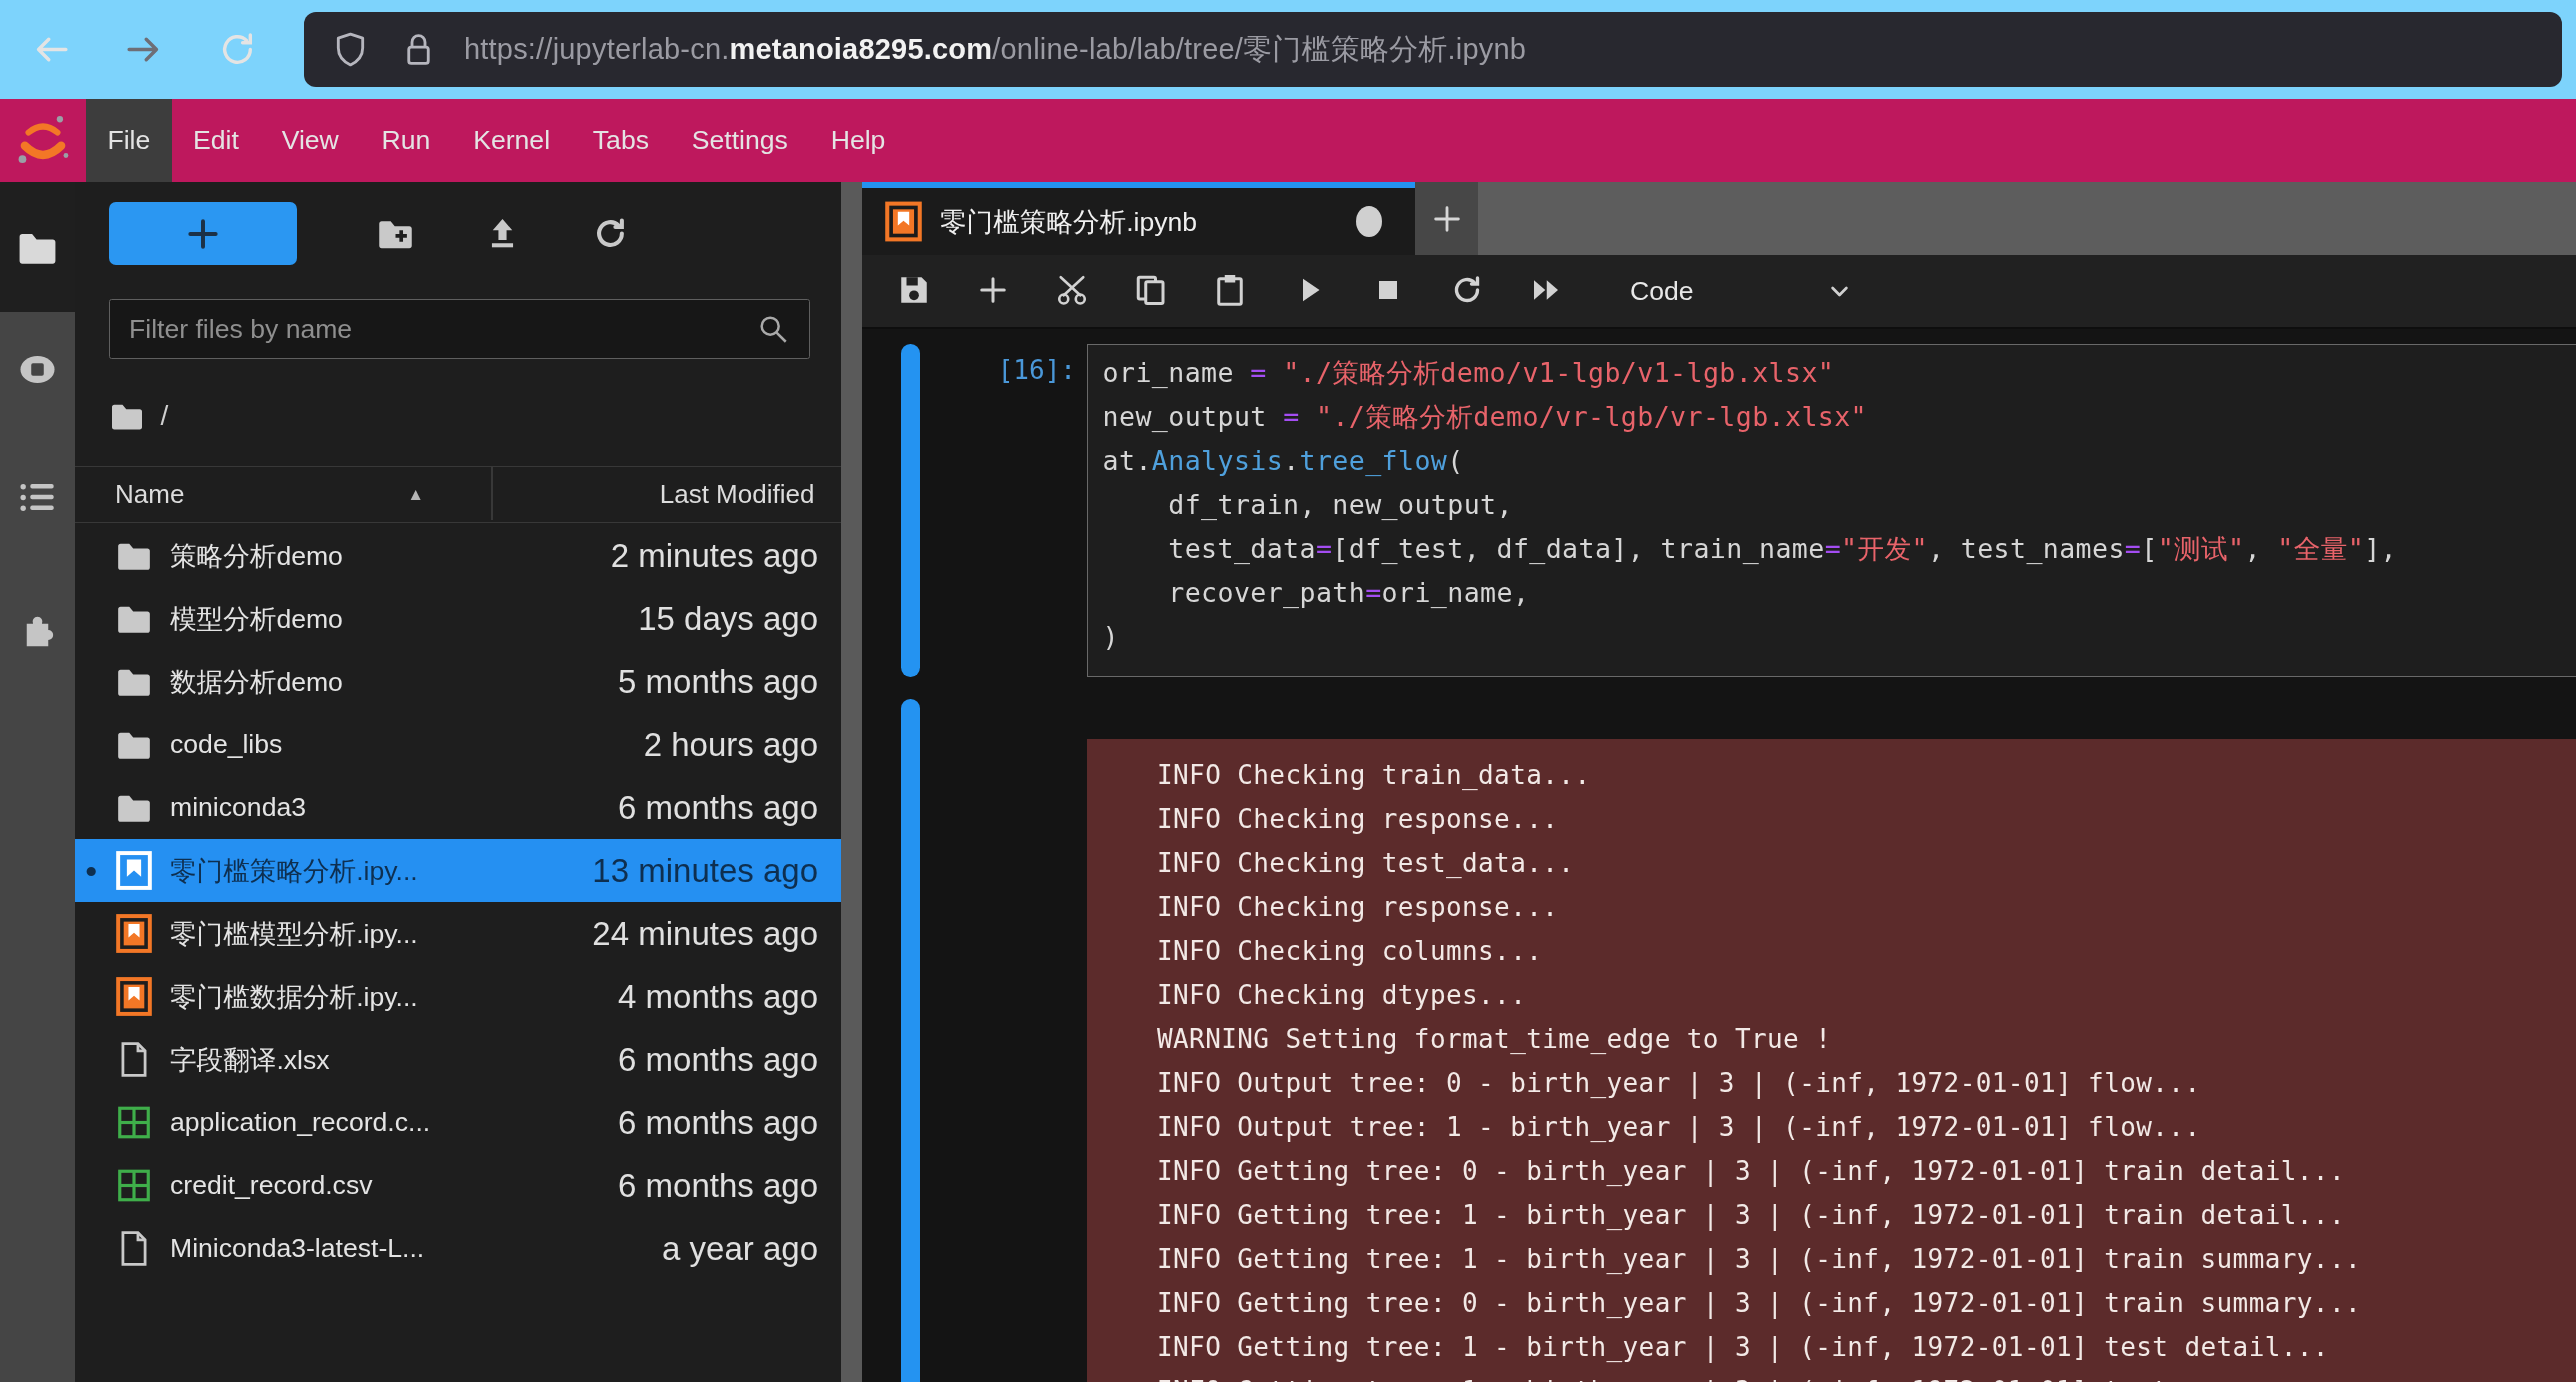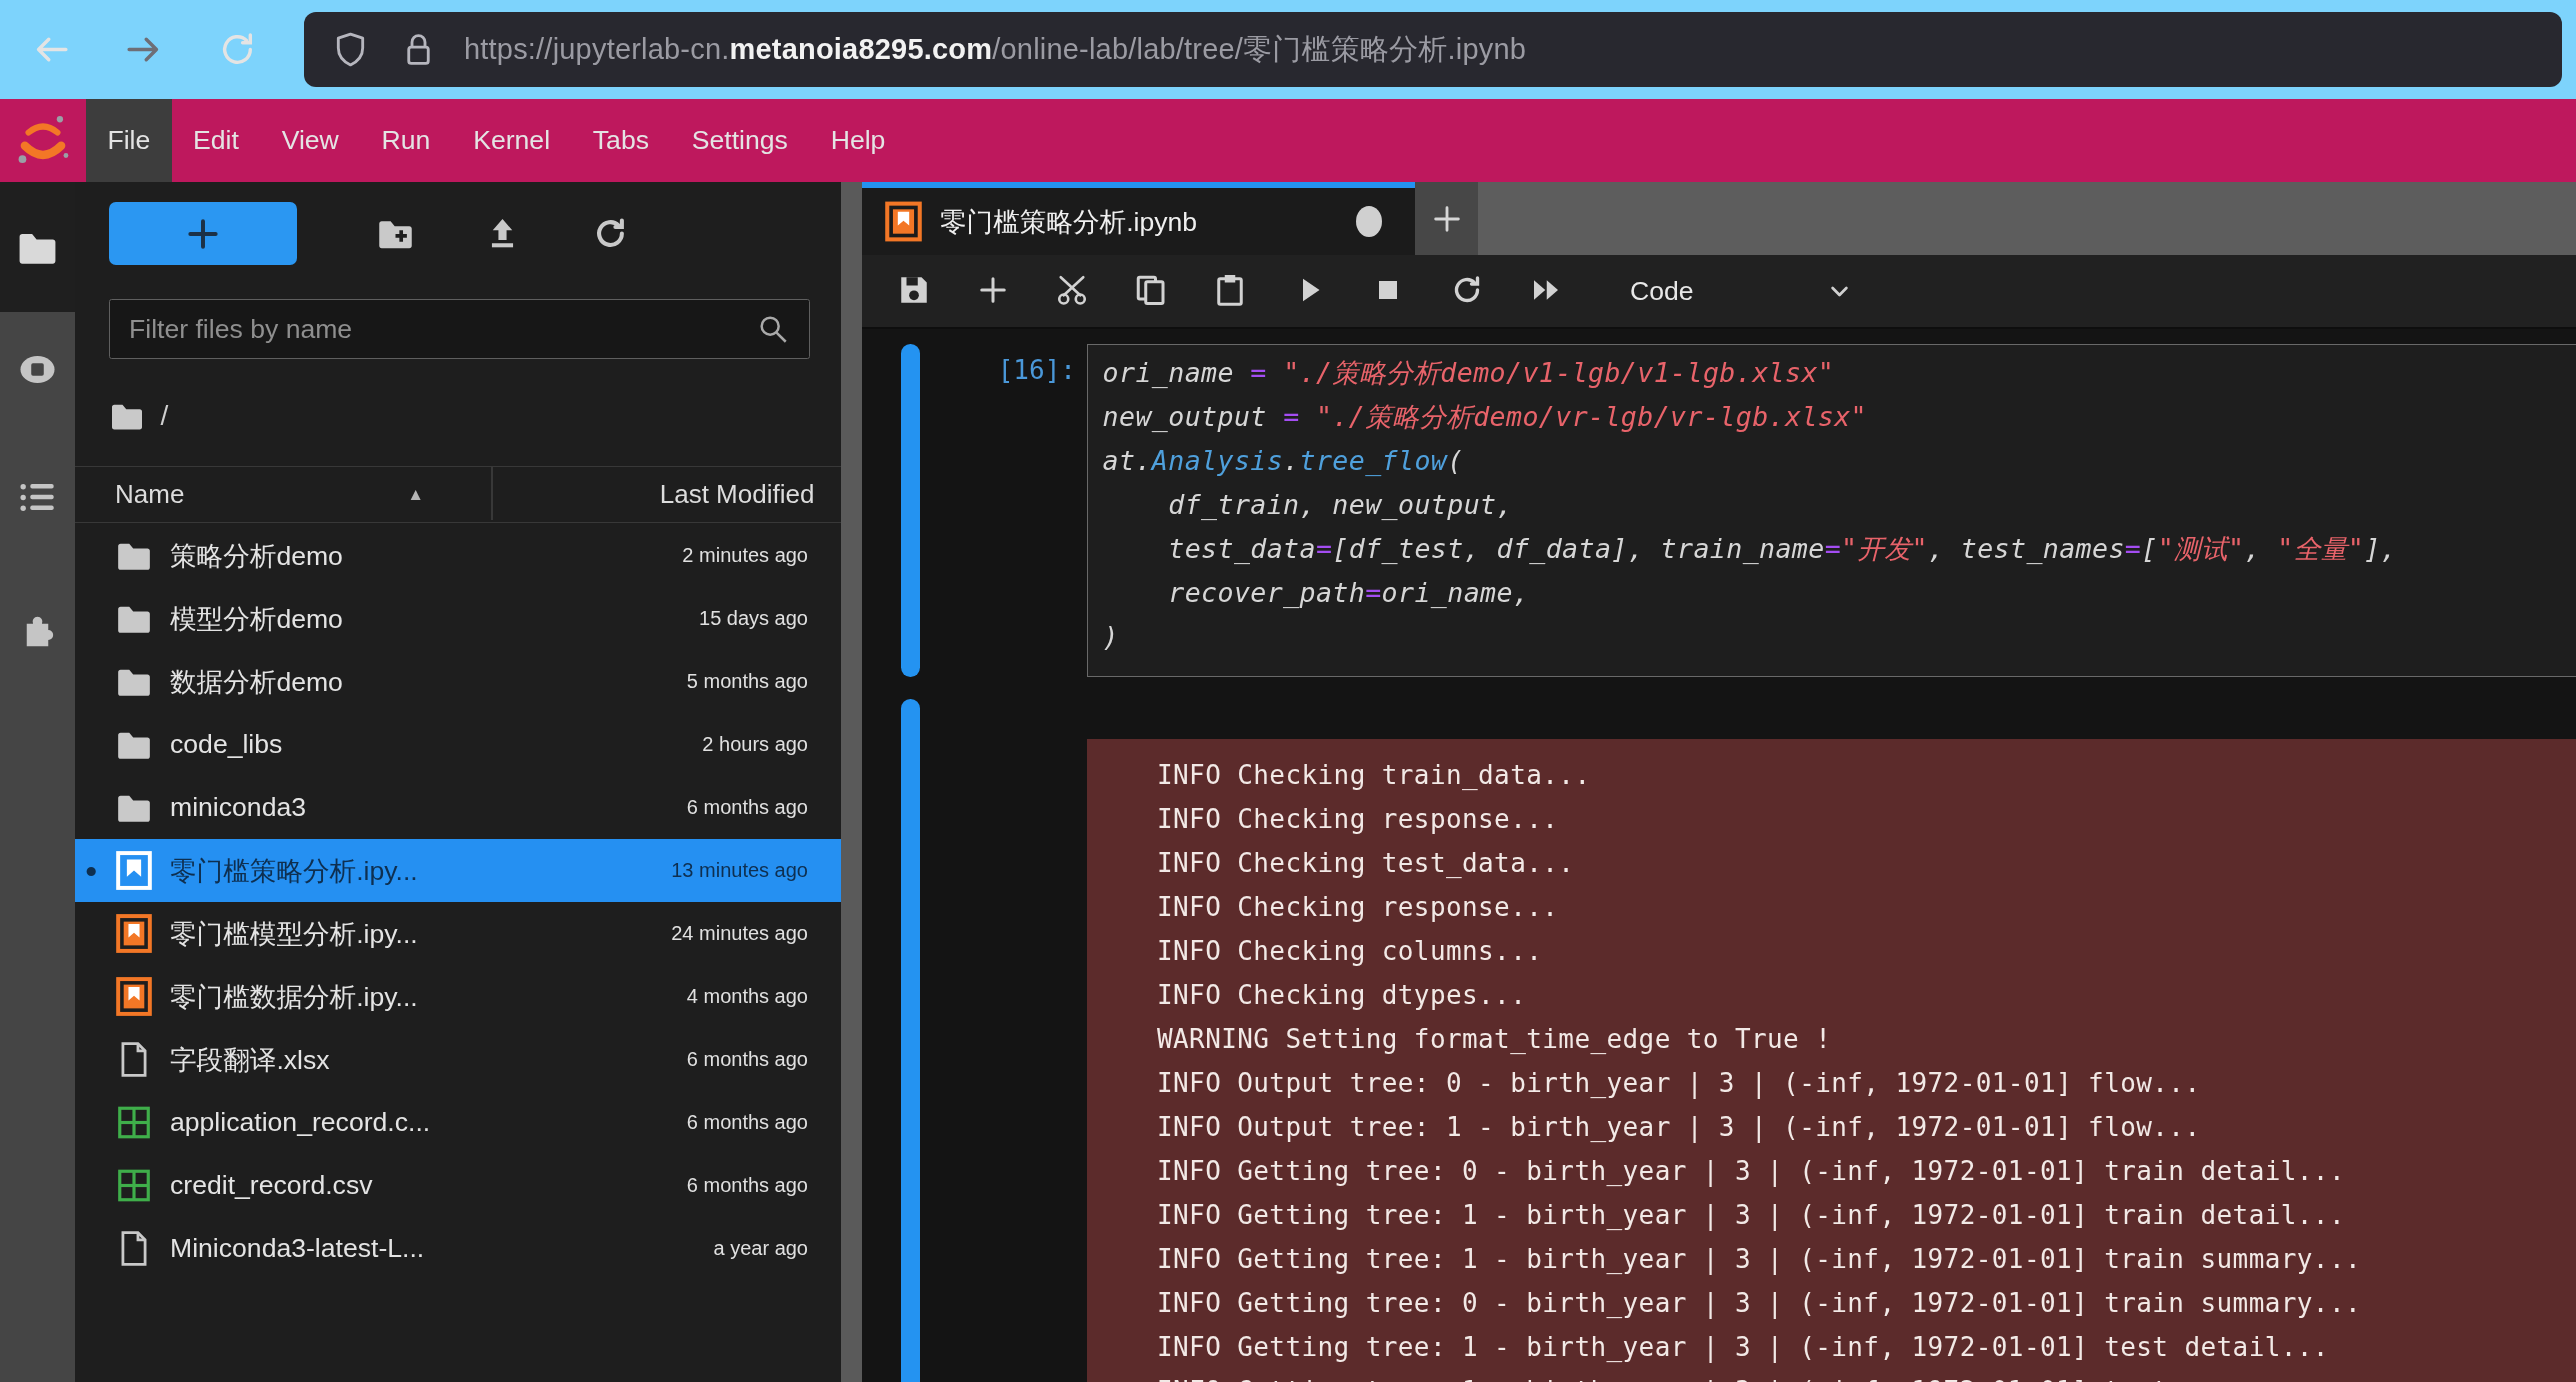"ori_name =" .cell { font-style: italic -> none }
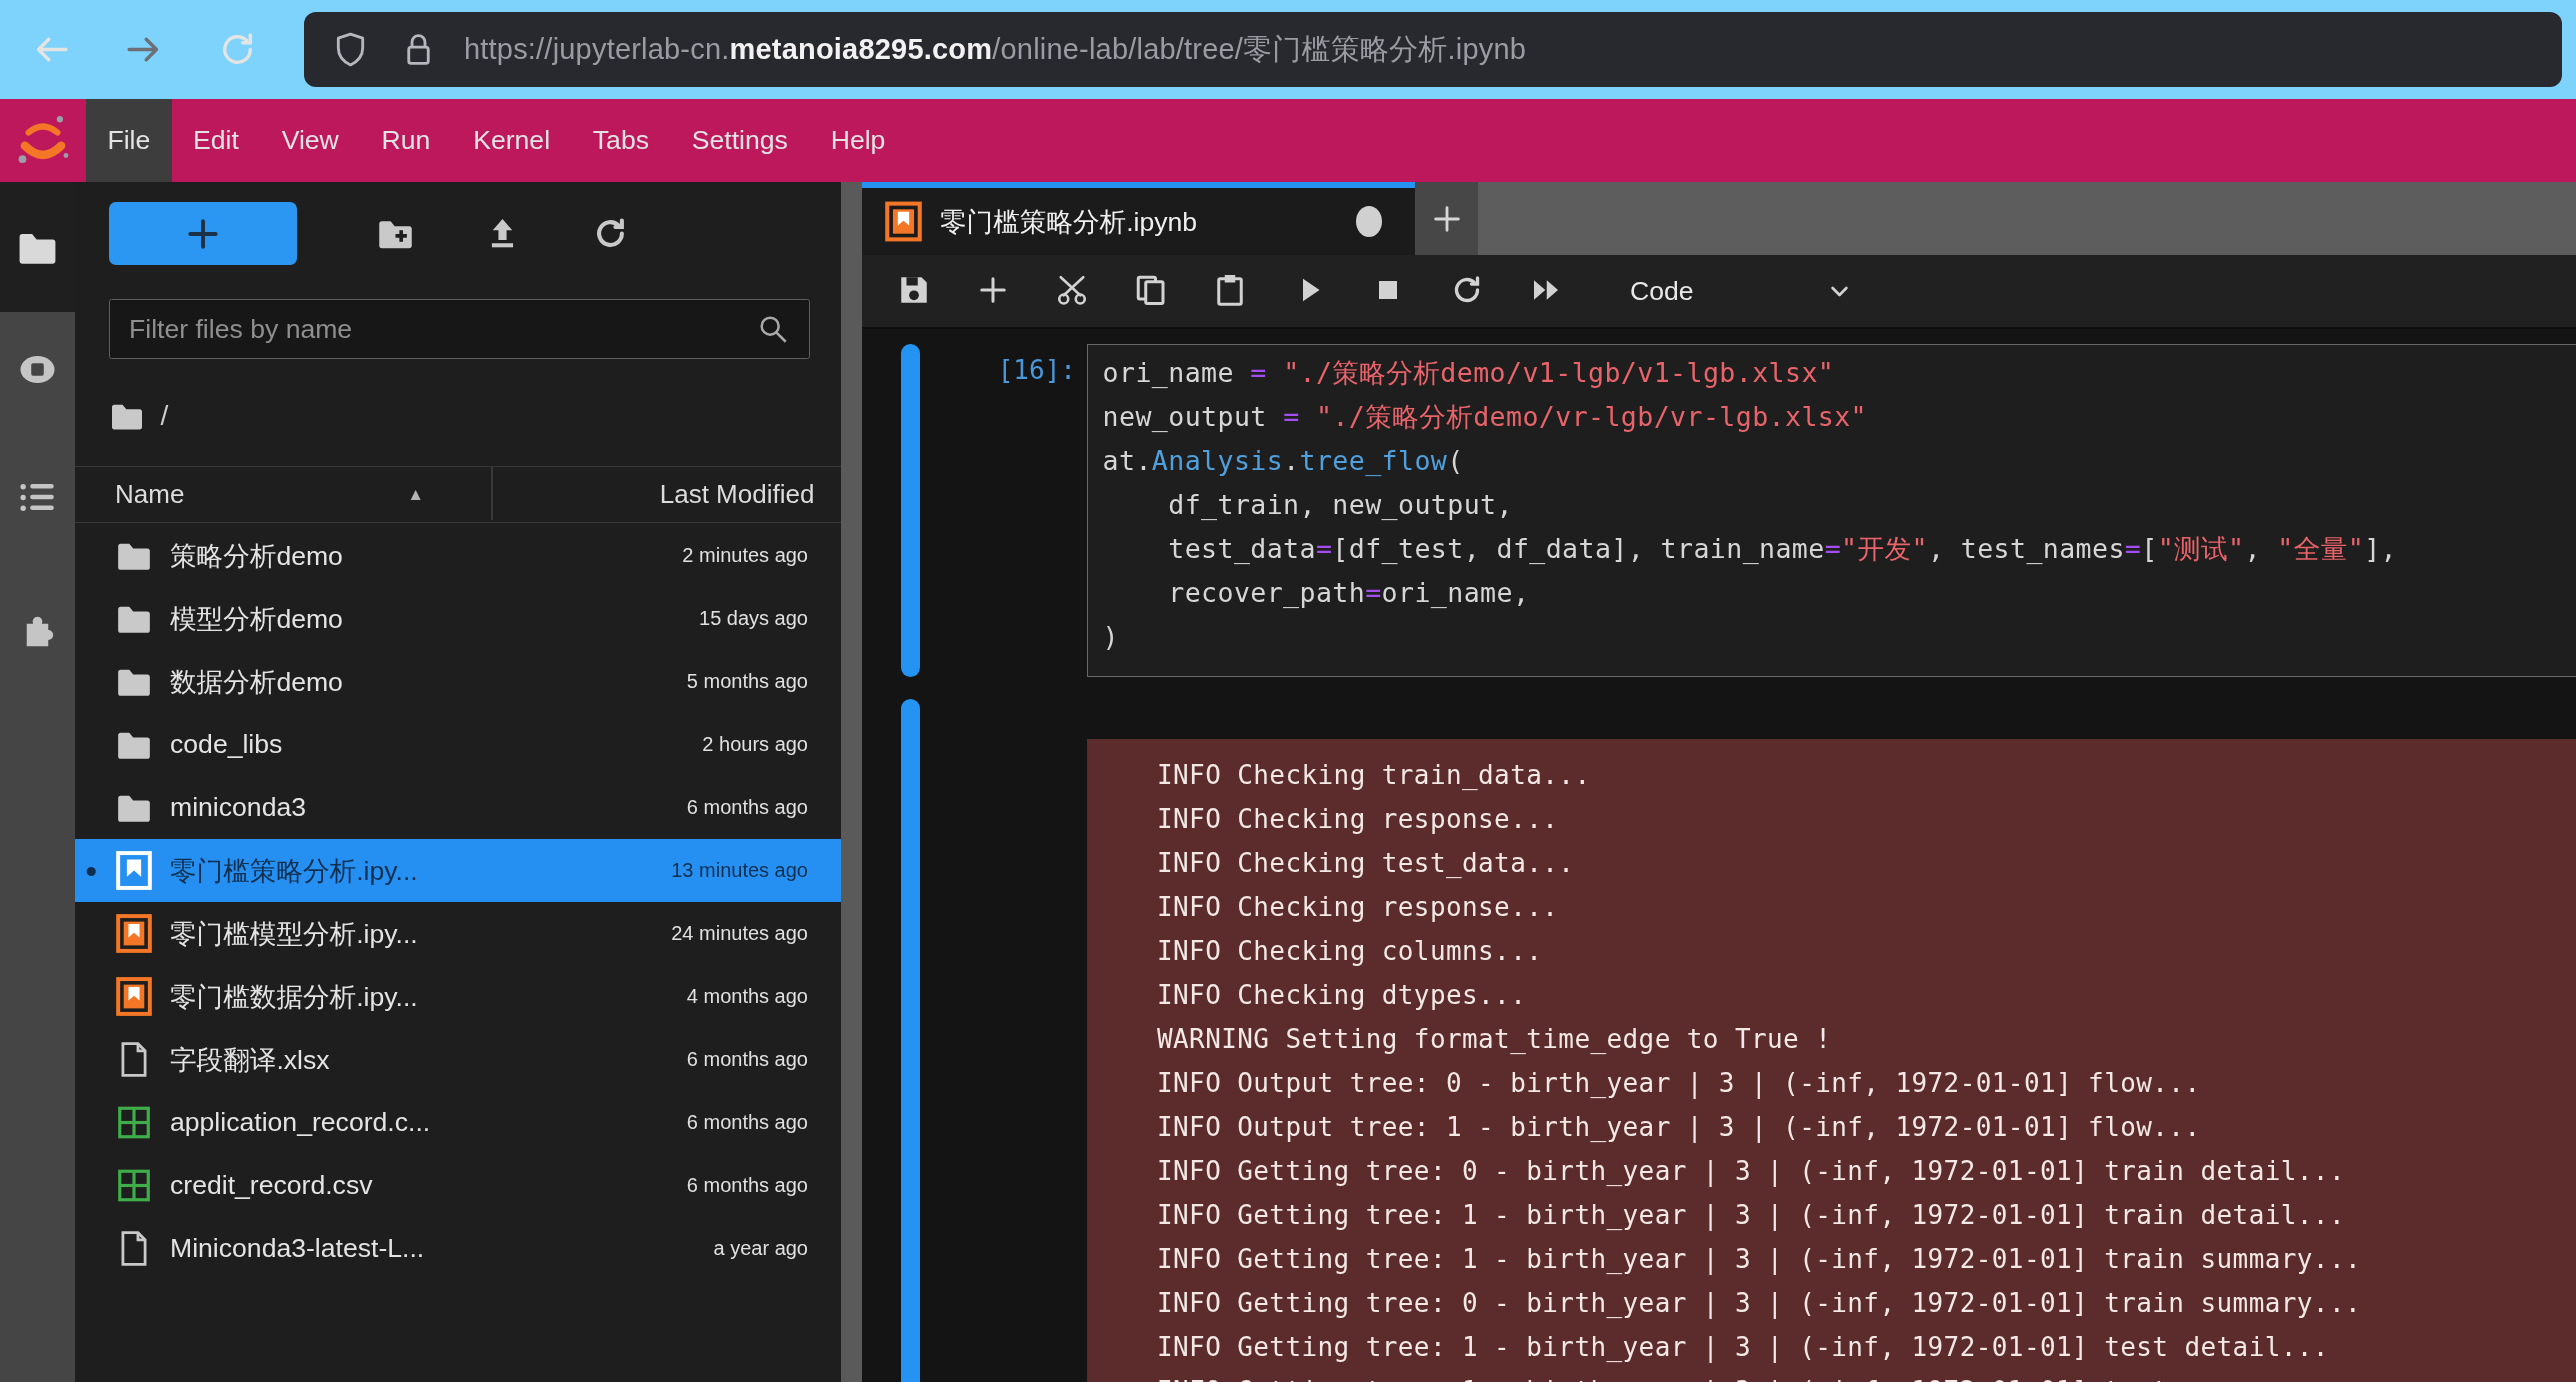"2 minutes ago" .fb-row .ftime { font-size: 20px -> 33px; right: 33px -> 23px }
